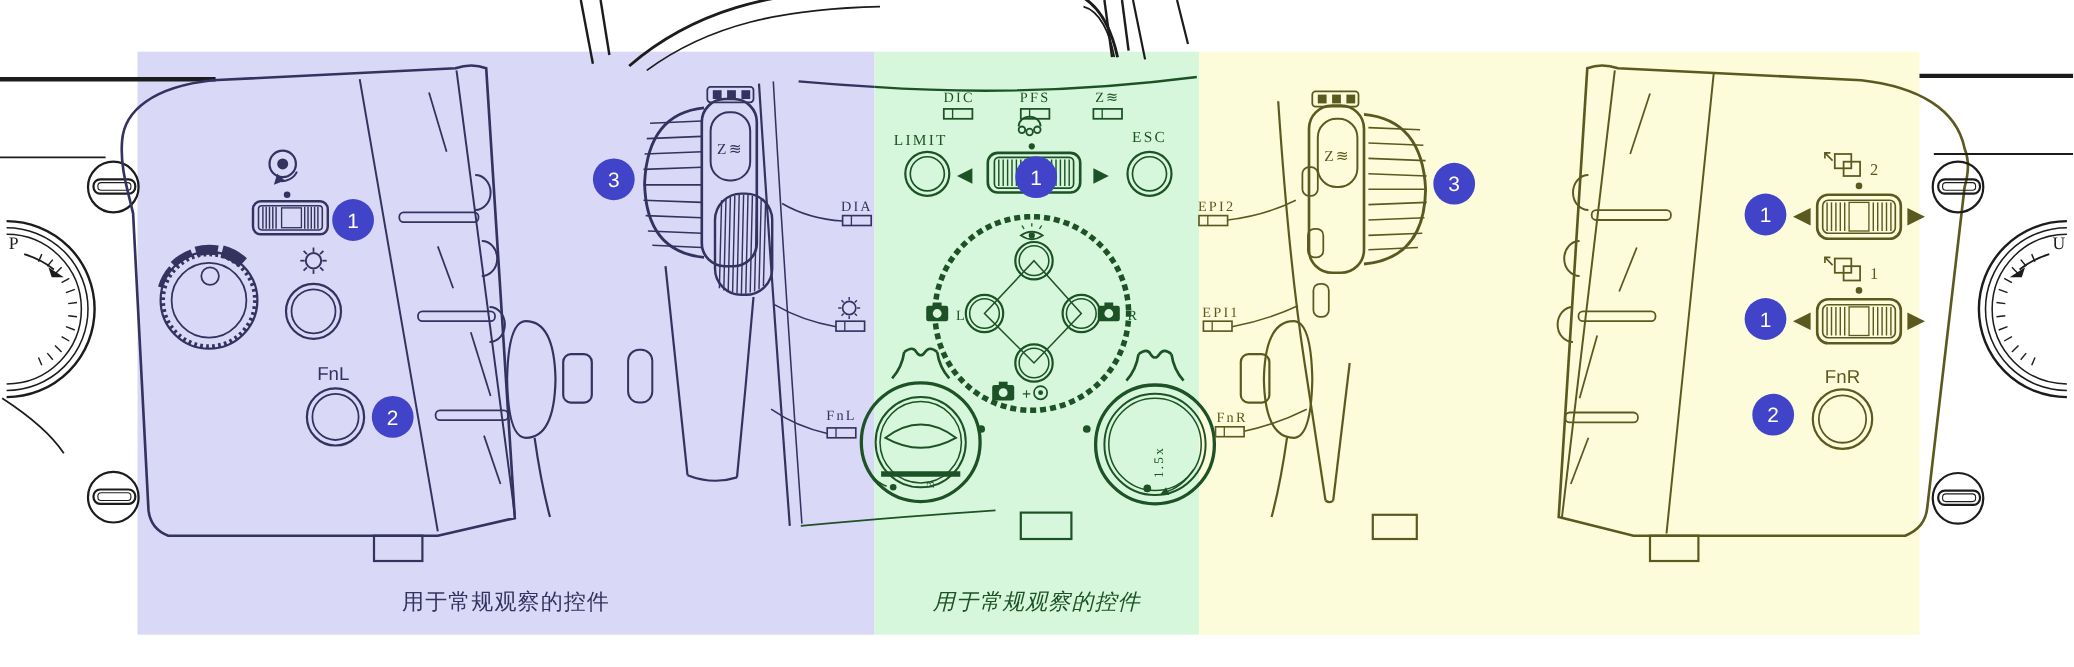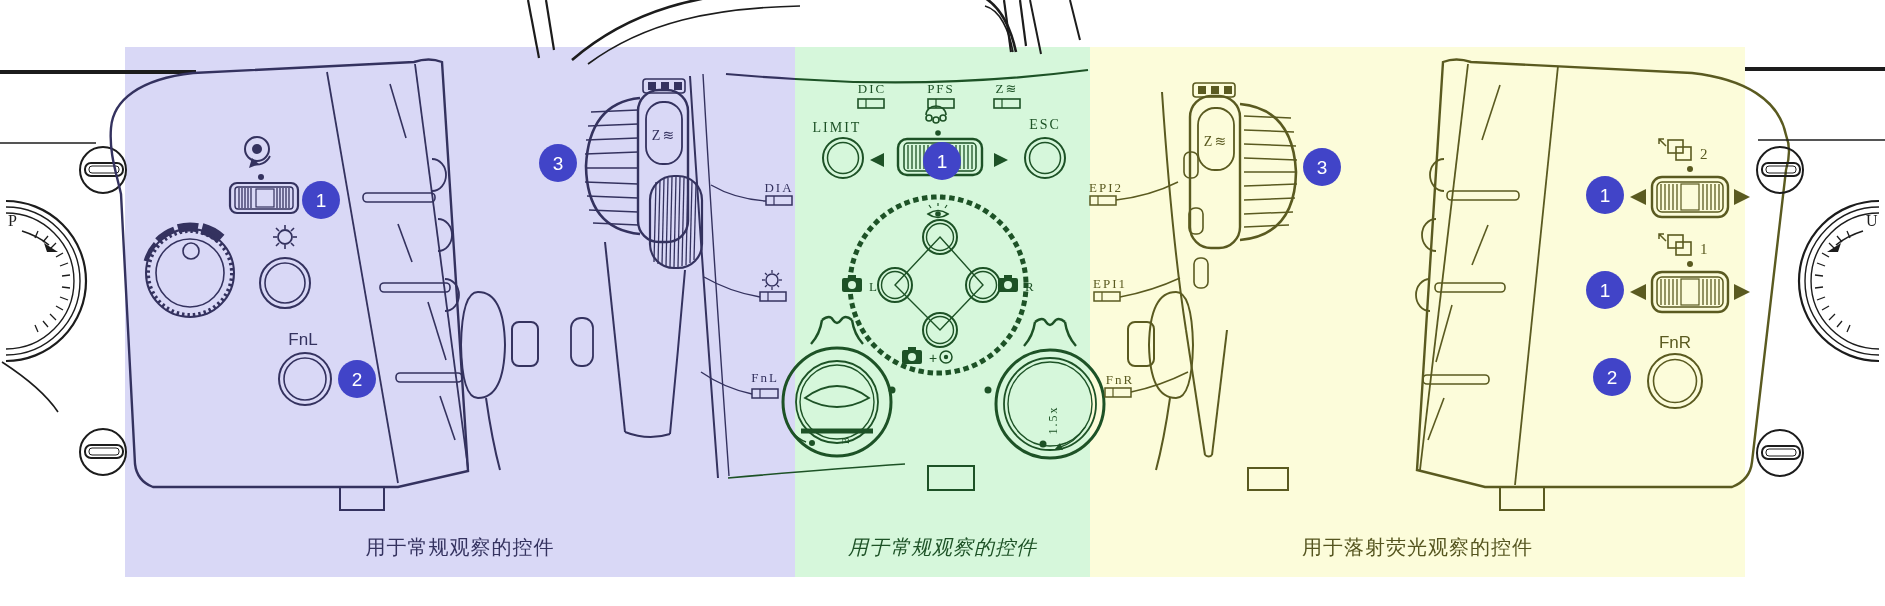"用于落射荧光观察的控件" div.caption { html: <div>用于落射荧光观察的控件</div> -> none }
